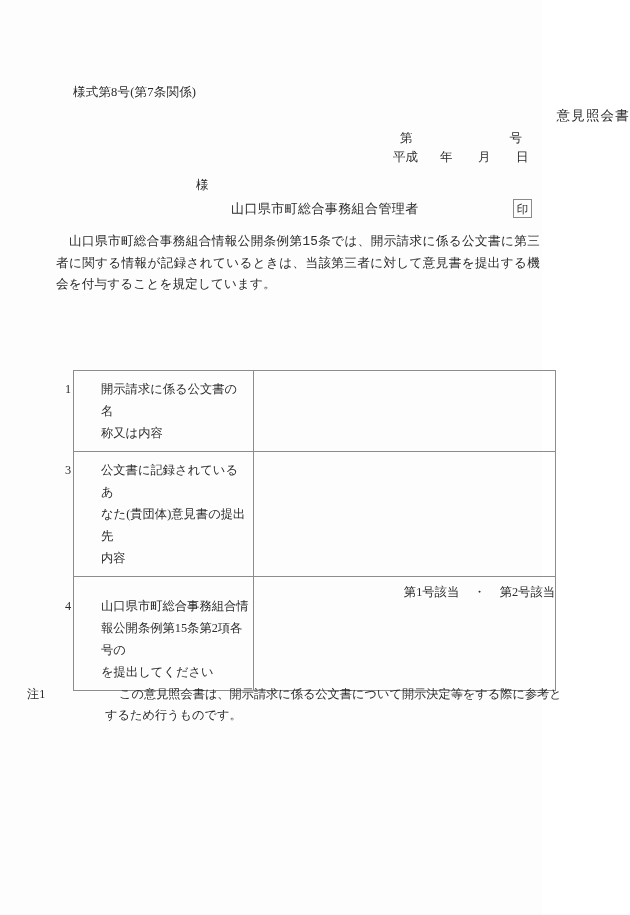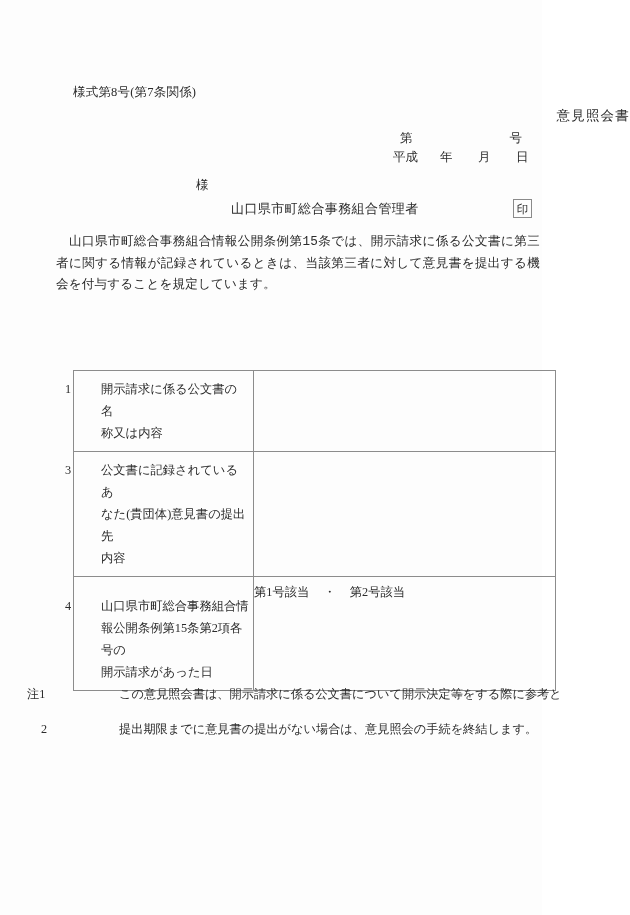"第1号該当 ・ 第2号該当" .val-center { text-align: left -> right }
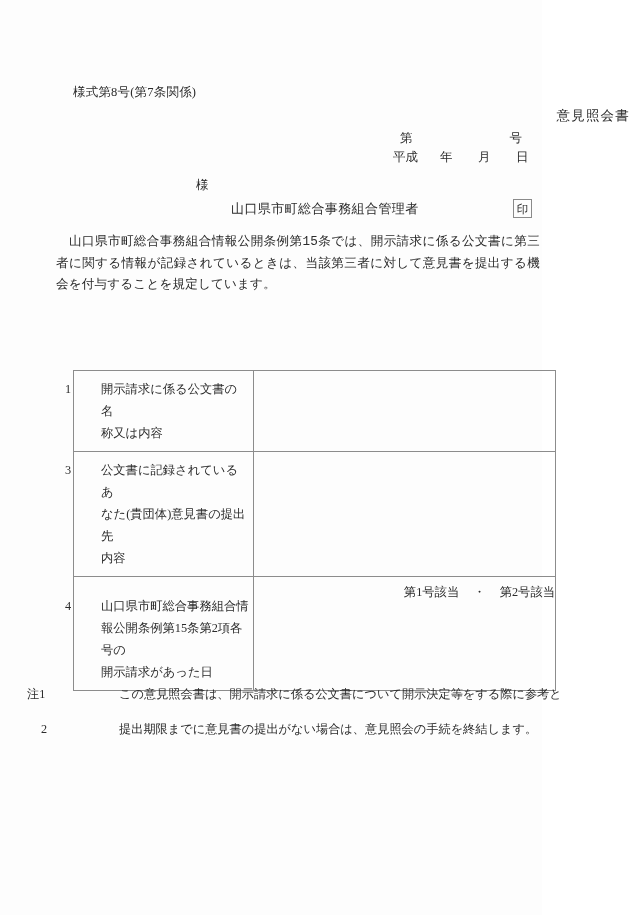"開示請求があった日" span.lbl-indent2 { text: 開示請求があった日 -> を提出してください }
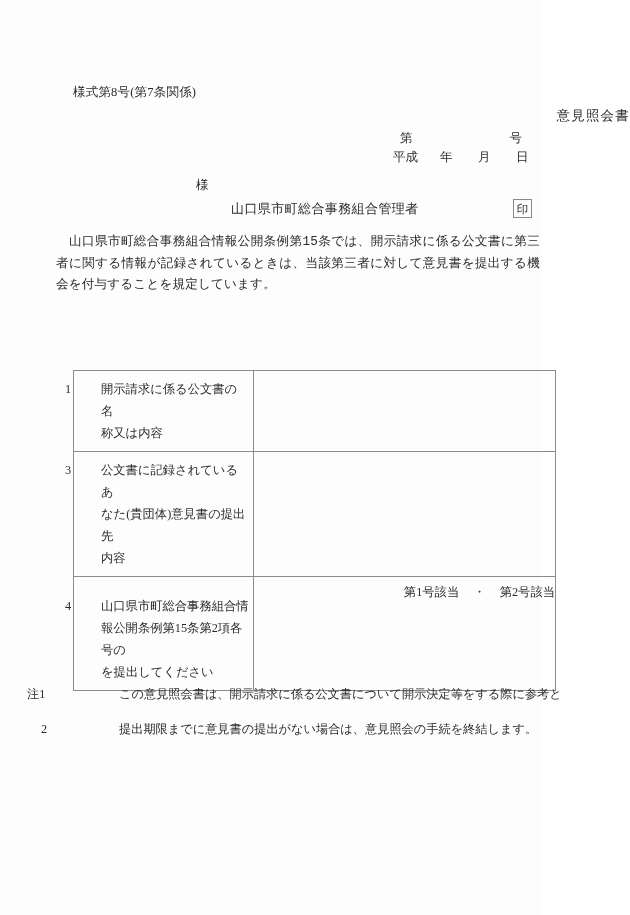"するため行うものです。" div { html: none -> <div> <span>するため行うものです。</span> </div> }
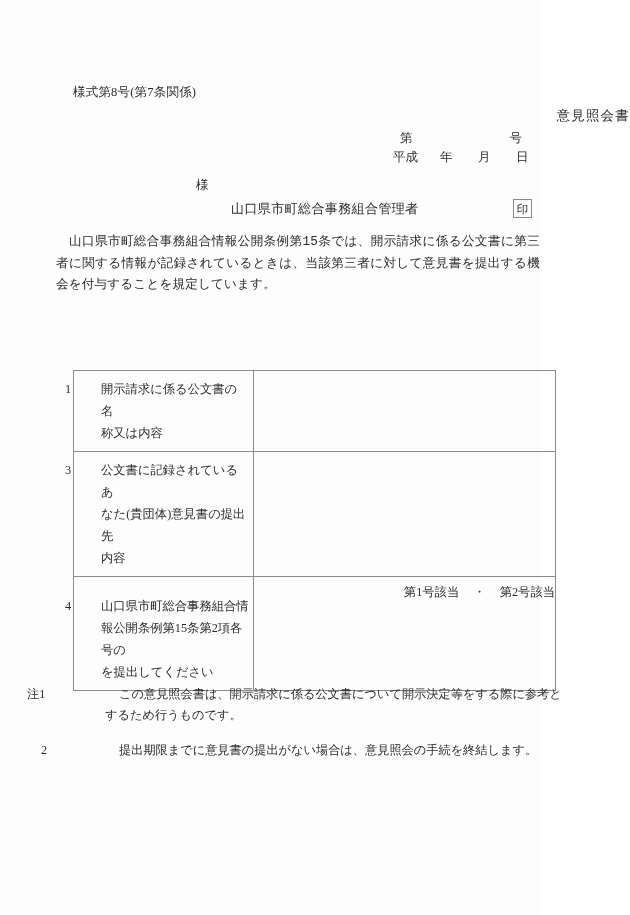"2 提出期限までに意見書の提出がない場合は、意見照会の手続を終結します。" div.note-row { html: <div> <span>2</span><span>提出期限までに意見書の提出がない場合は、意見照会の手続を終結します。</span> </div> -> none }
